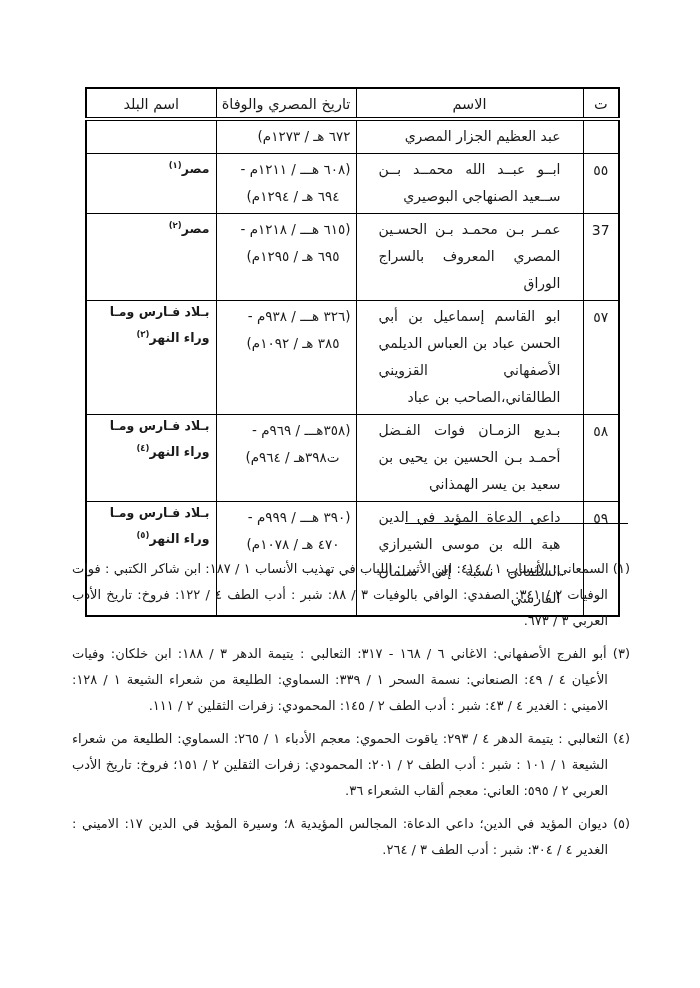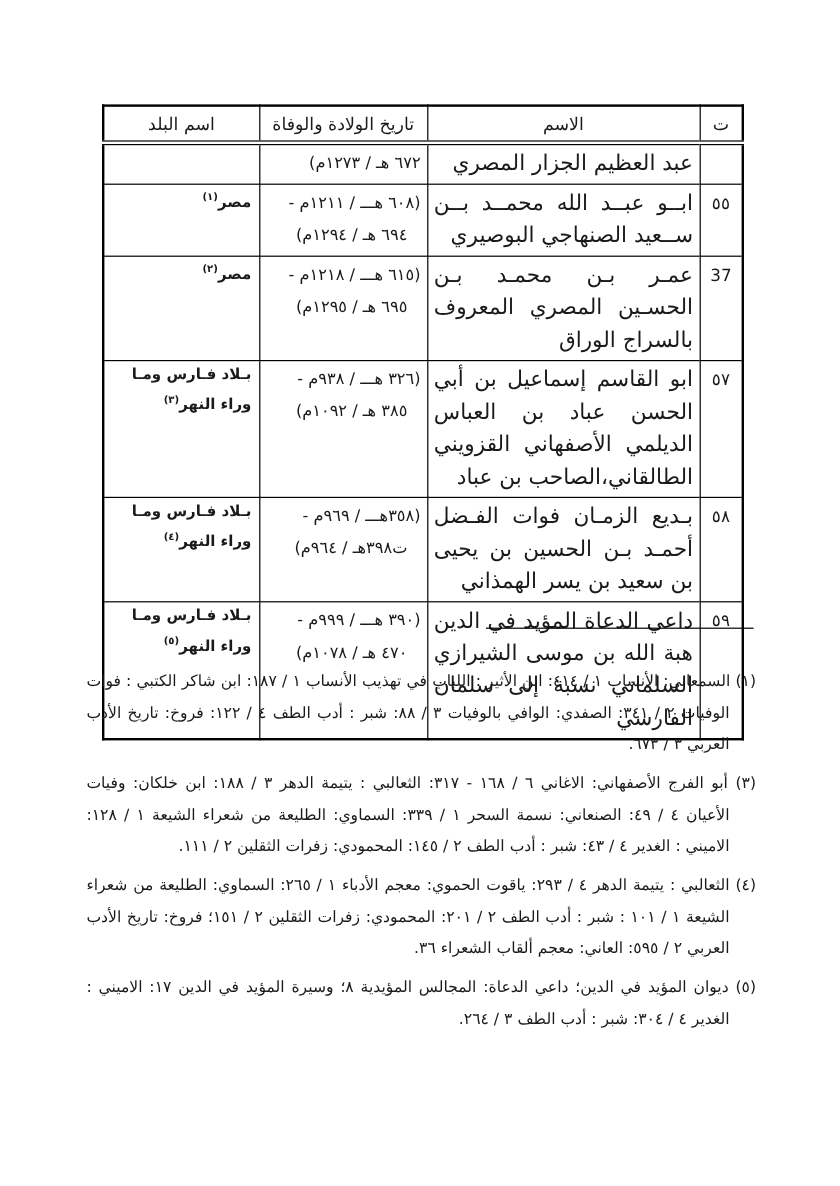"تاريخ الولادة والوفاة" th { text: الولادة -> المصري }
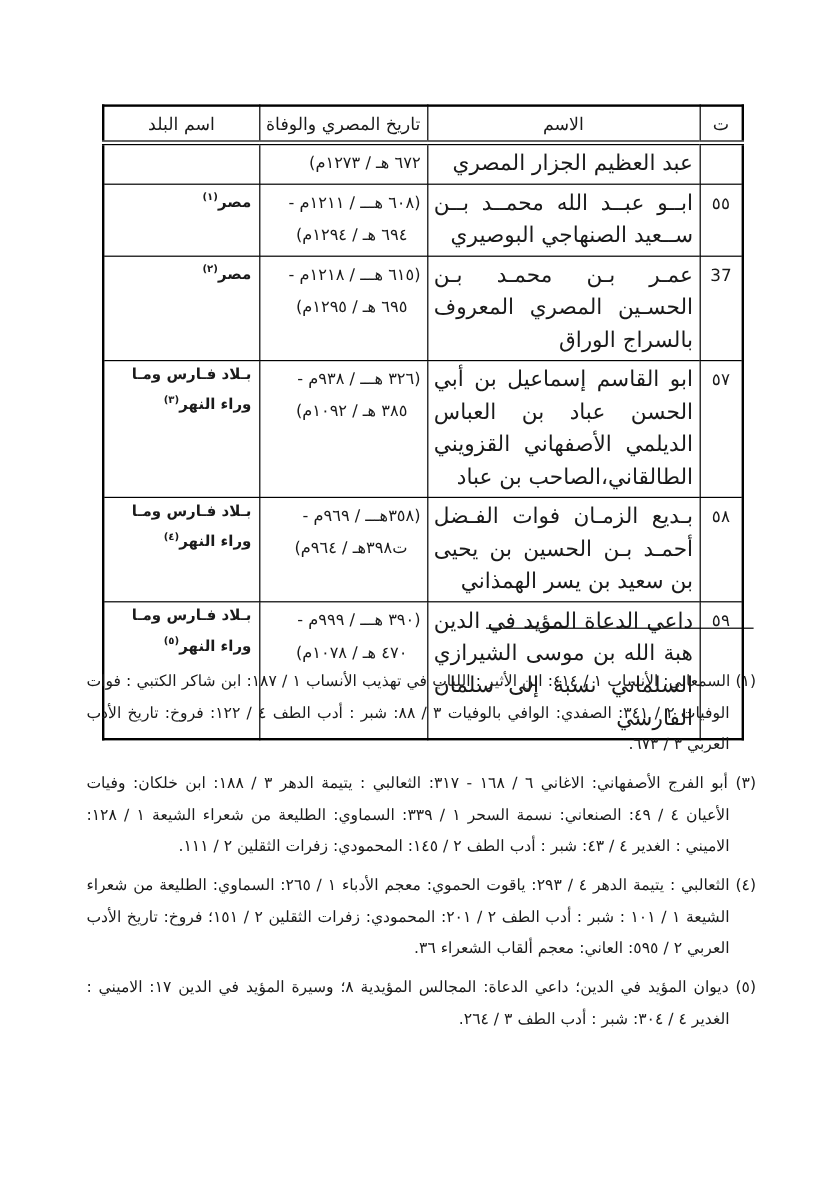"عبد العظيم الجزار المصري" .c-name { font-size: 18px -> 14px; padding: 2px 5px 3px -> 2px 22px 3px }
